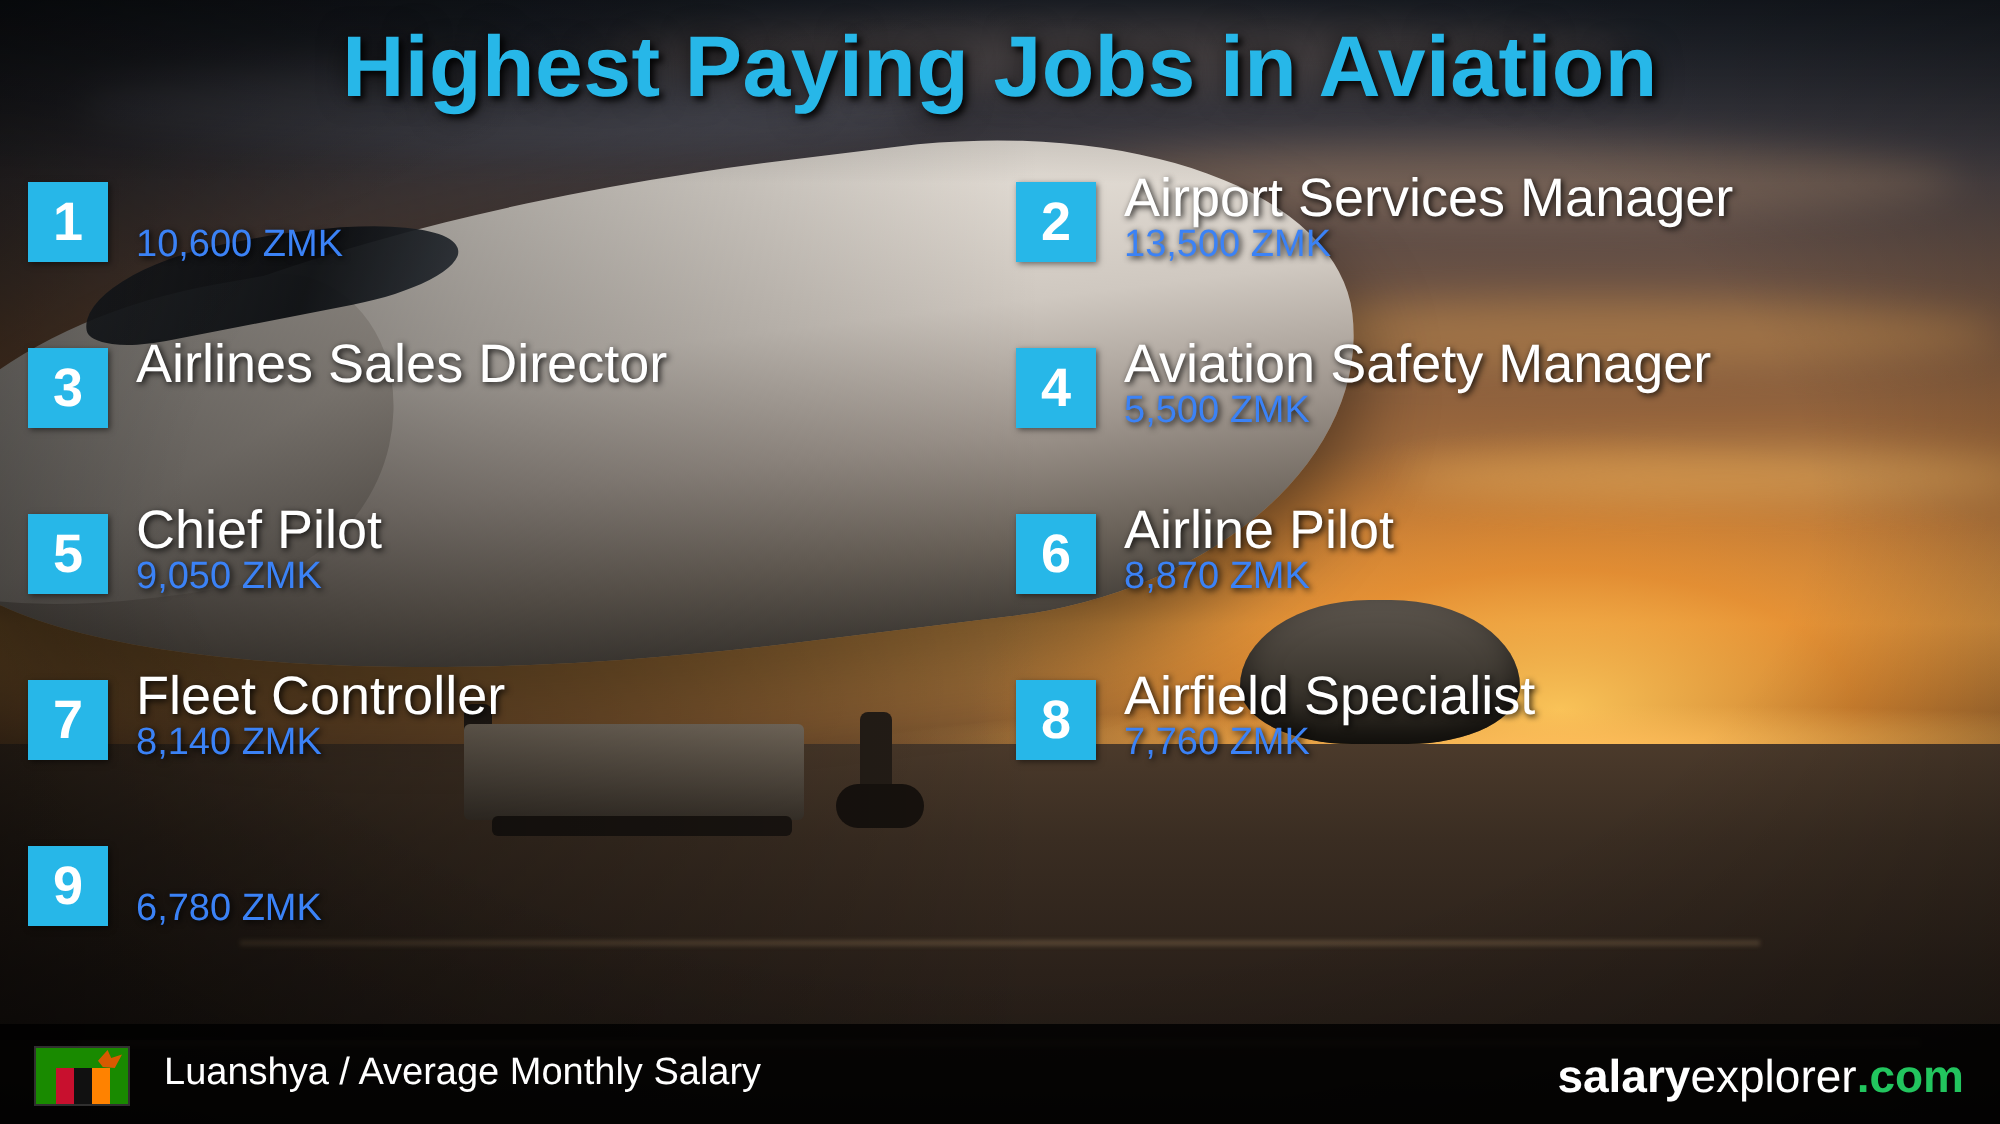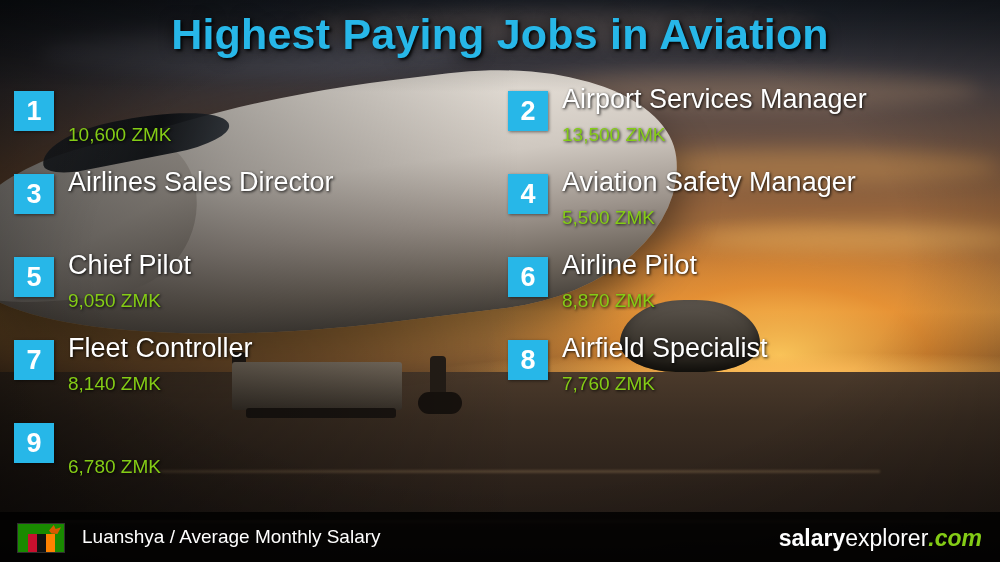"10,600 ZMK" .salary { color: #84cc16 -> #3b82f6; top: 38px -> 26px }
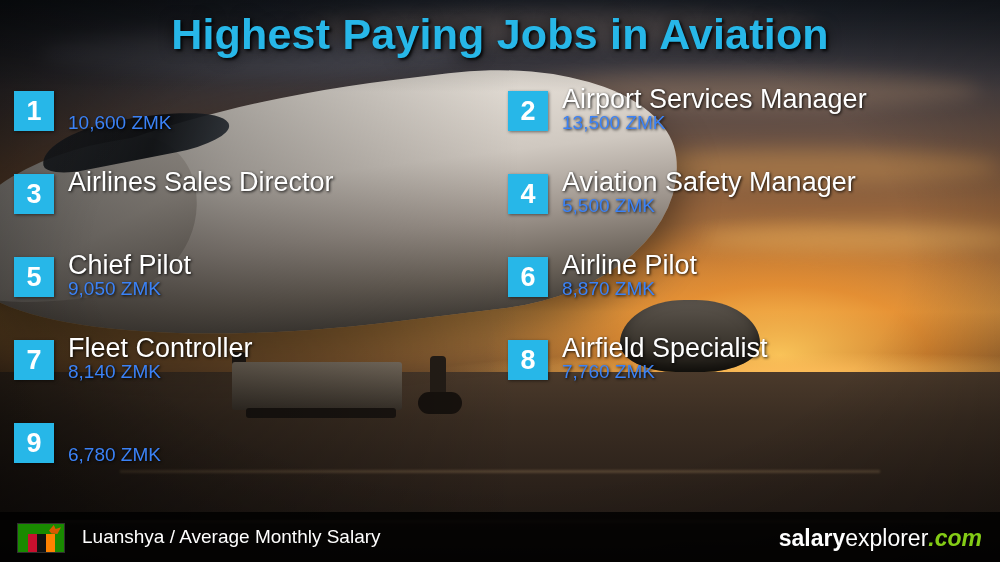".com" .brand .accent { color: #84cc16 -> #22c55e; font-style: italic -> none }
